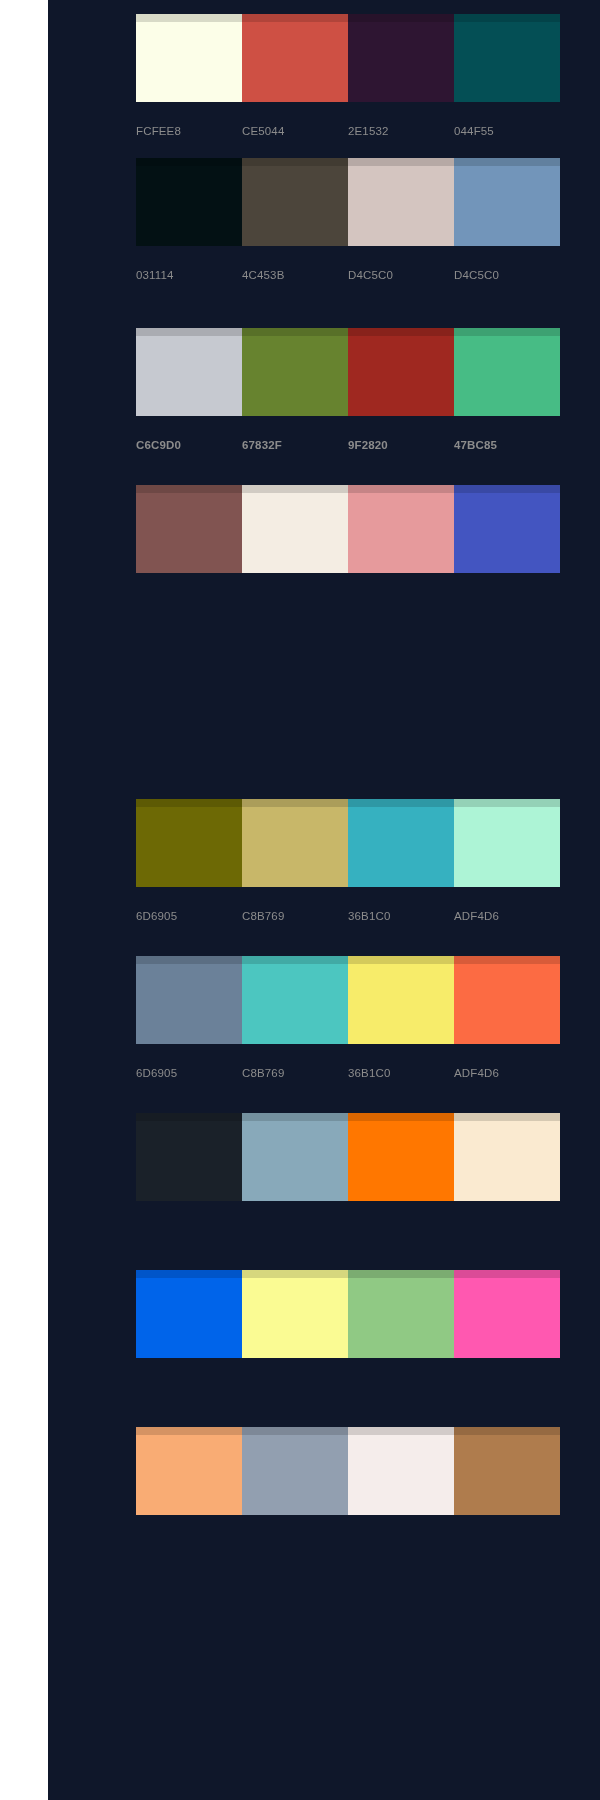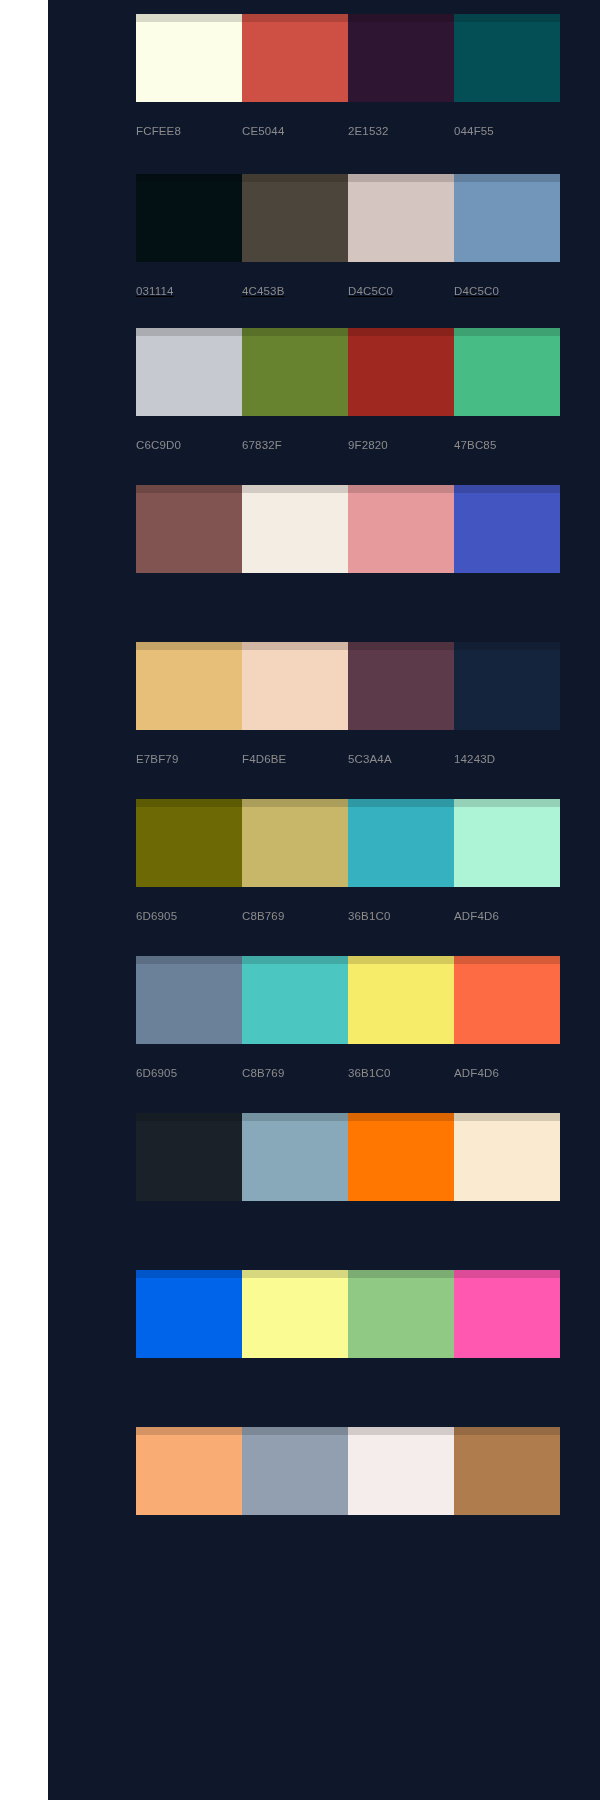"031114" div.palette-row { text-decoration: underline -> none; top: 174px -> 158px }
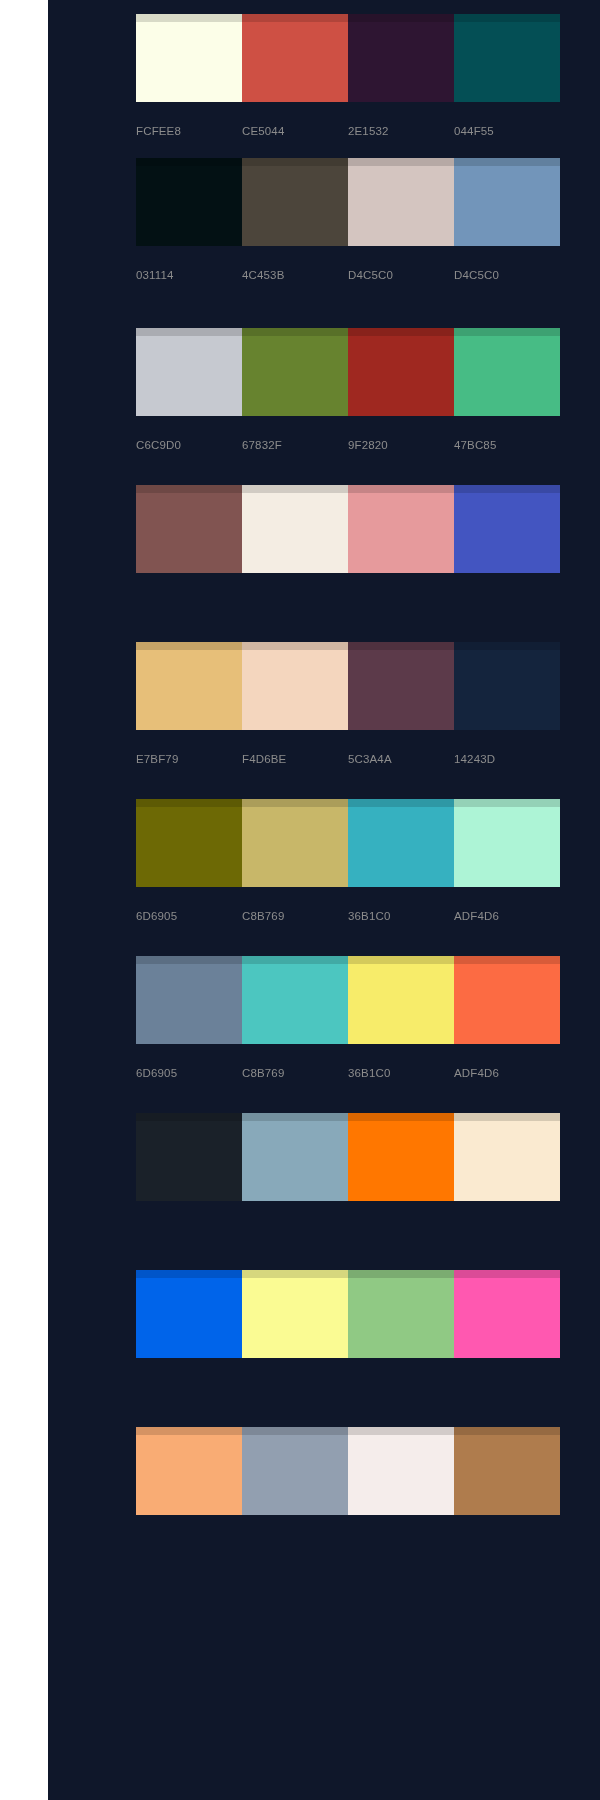"C6C9D0" div.palette-row { font-weight: none -> bold }
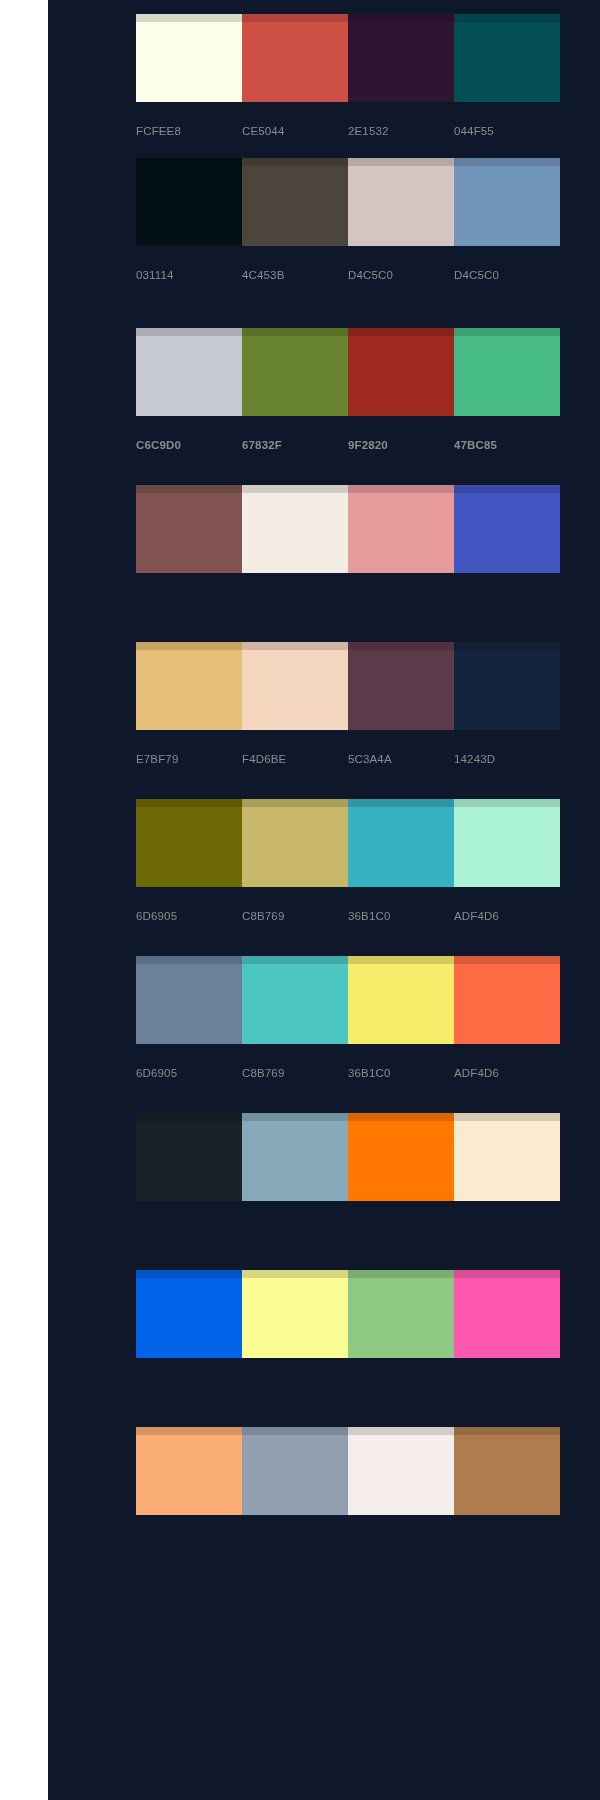"E7BF79" div.palette-row { html: <div> <div> <div> <div></div> <div></div> </div> <div> <div></div> <div></div> </div> <div> <div></div> <div></div> </div> <div> <div></div> <div></div> </div> </div> <div> <div>E7BF79</div> <div>F4D6BE</div> <div>5C3A4A</div> <div>14243D</div> </div> </div> -> none }
